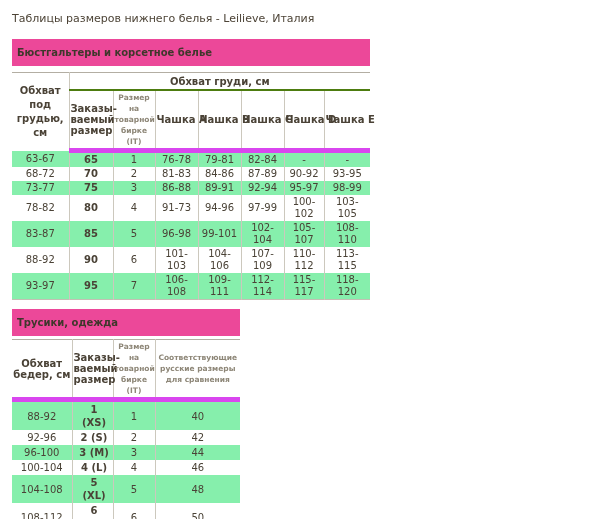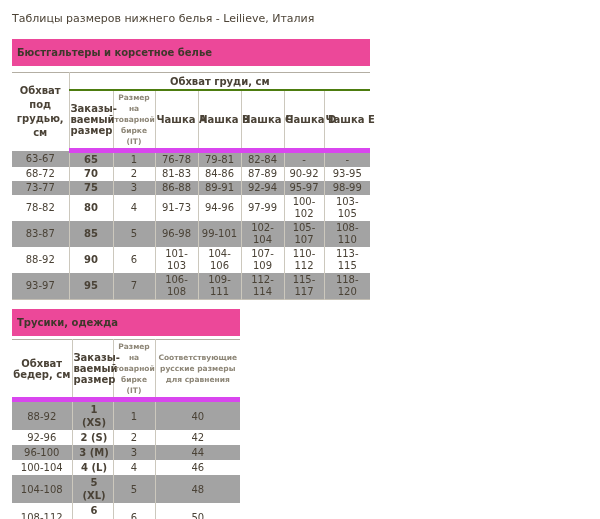"63-67" tr.stripe td { background: #a3a3a3 -> #86efac }
